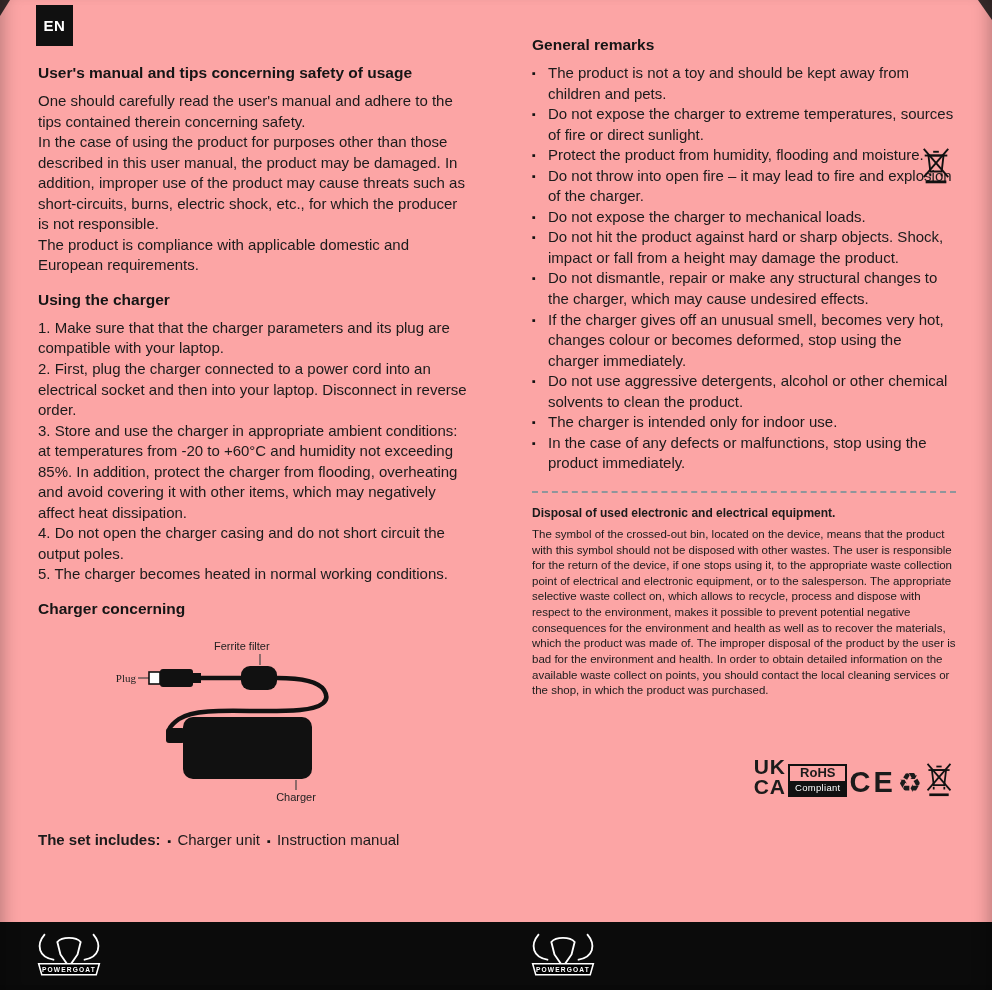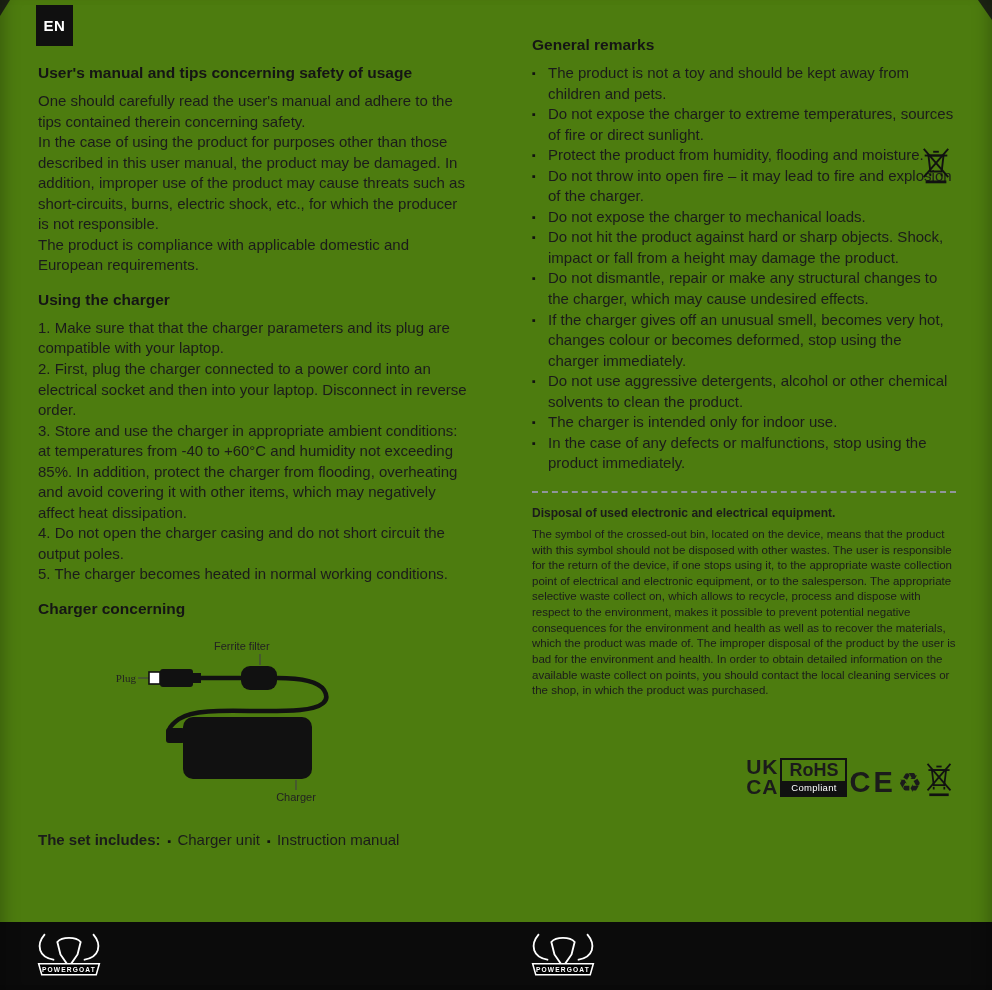"EN" .page { background: #4d7c0f -> #fca5a5 }
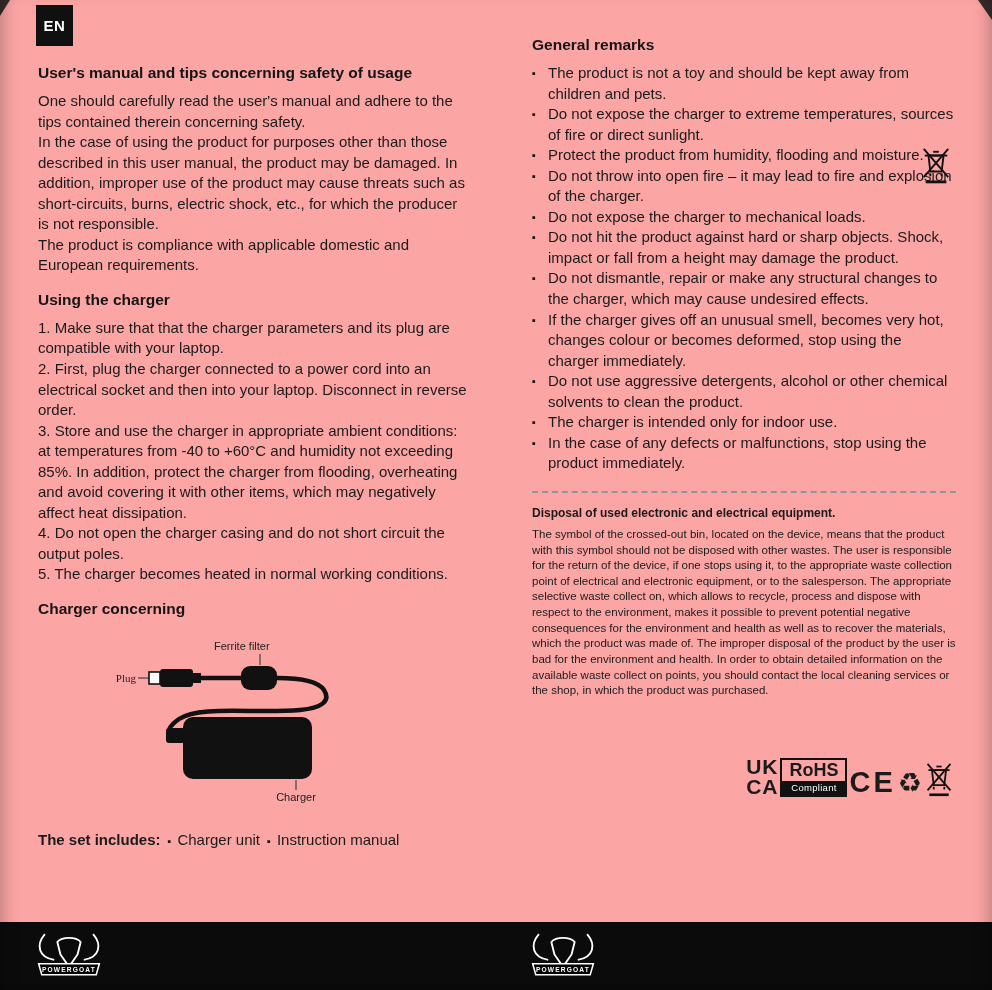"3. Store and use the" p.item { text: -40 -> -20 }
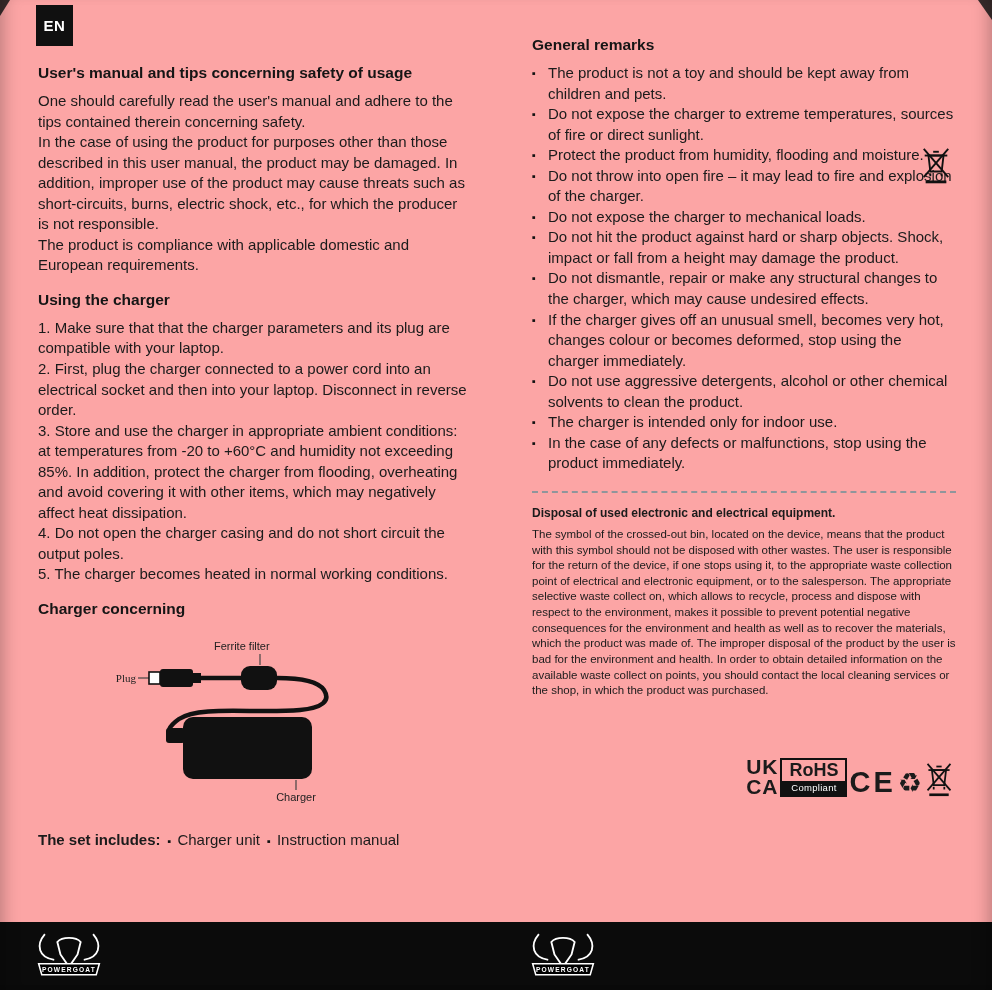"RoHS" .rohs-top { font-size: 18px -> 13px }
